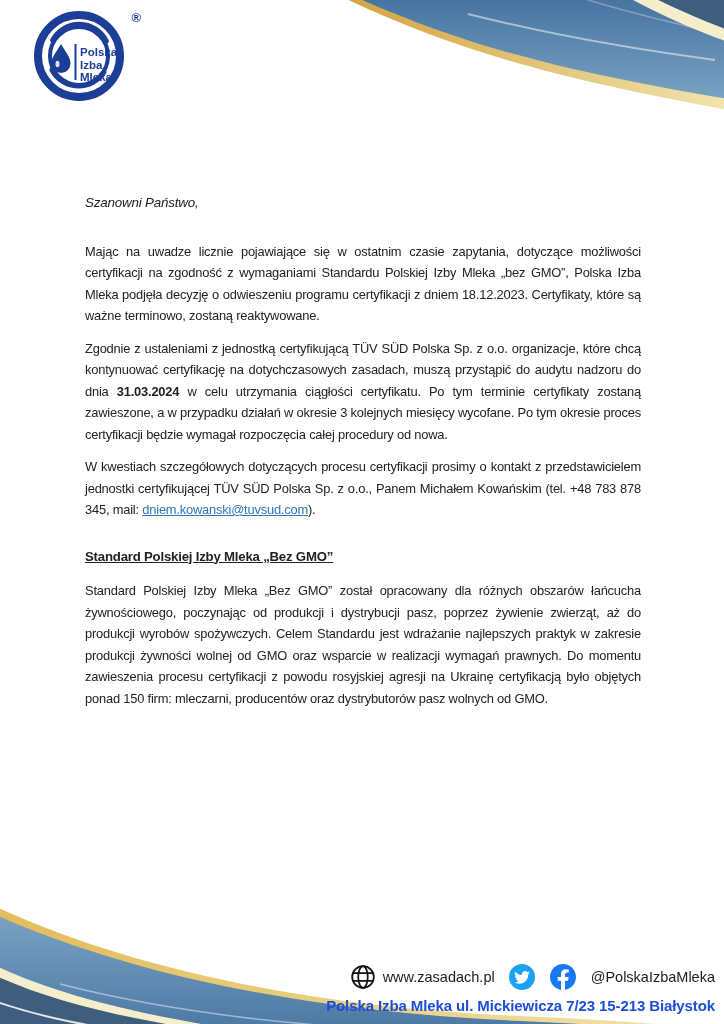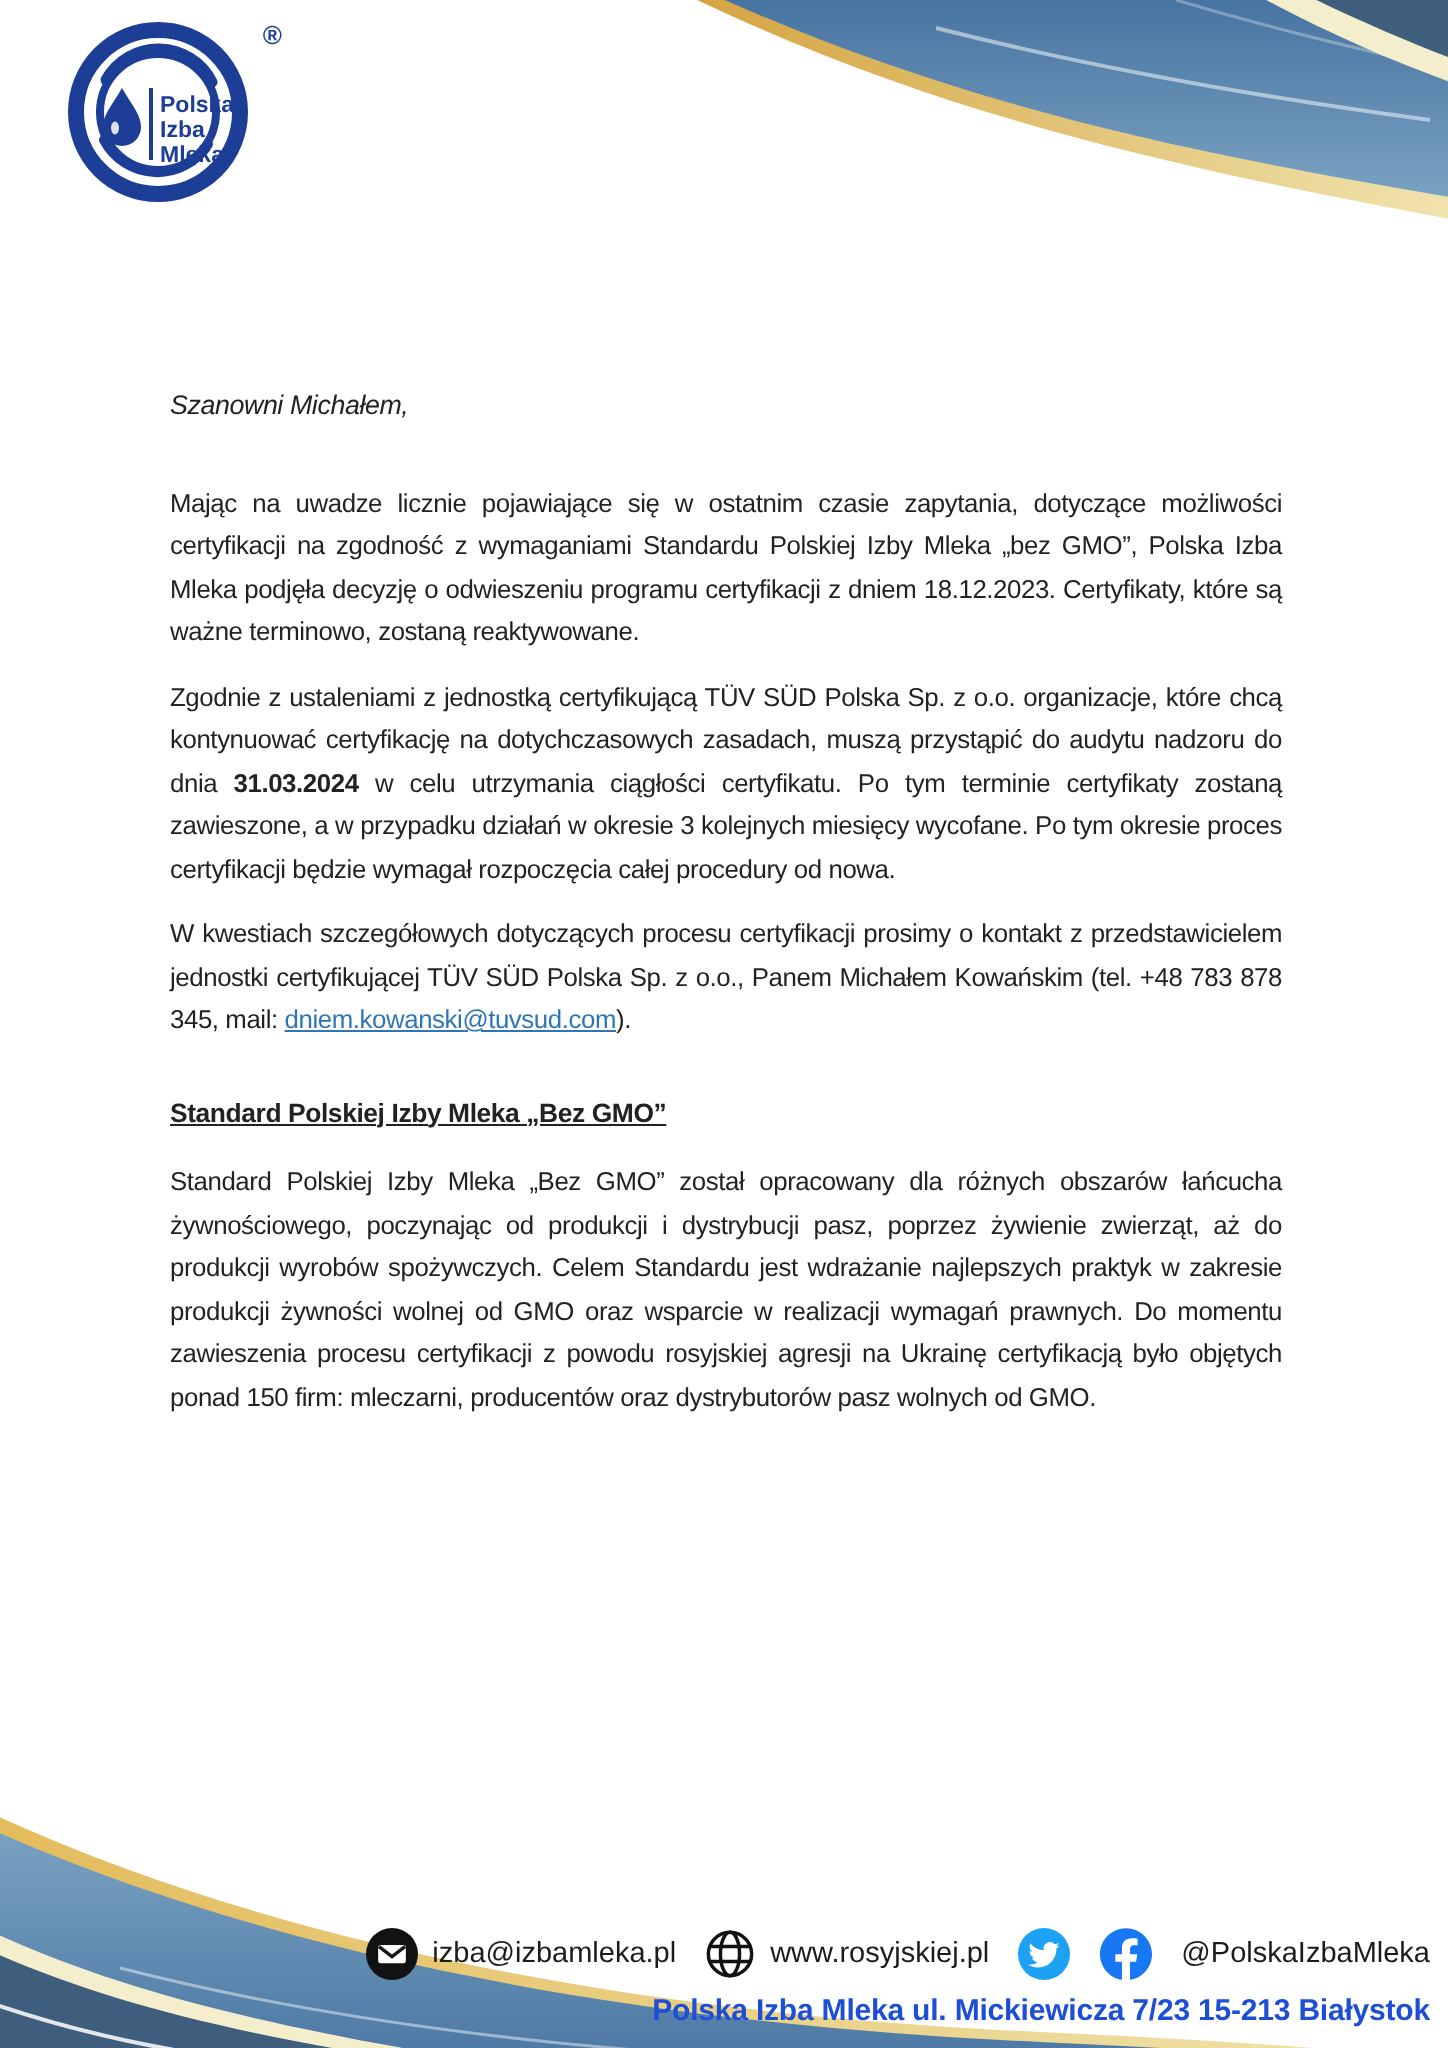"Szanowni Michałem," p.greeting { text: Michałem -> Państwo }
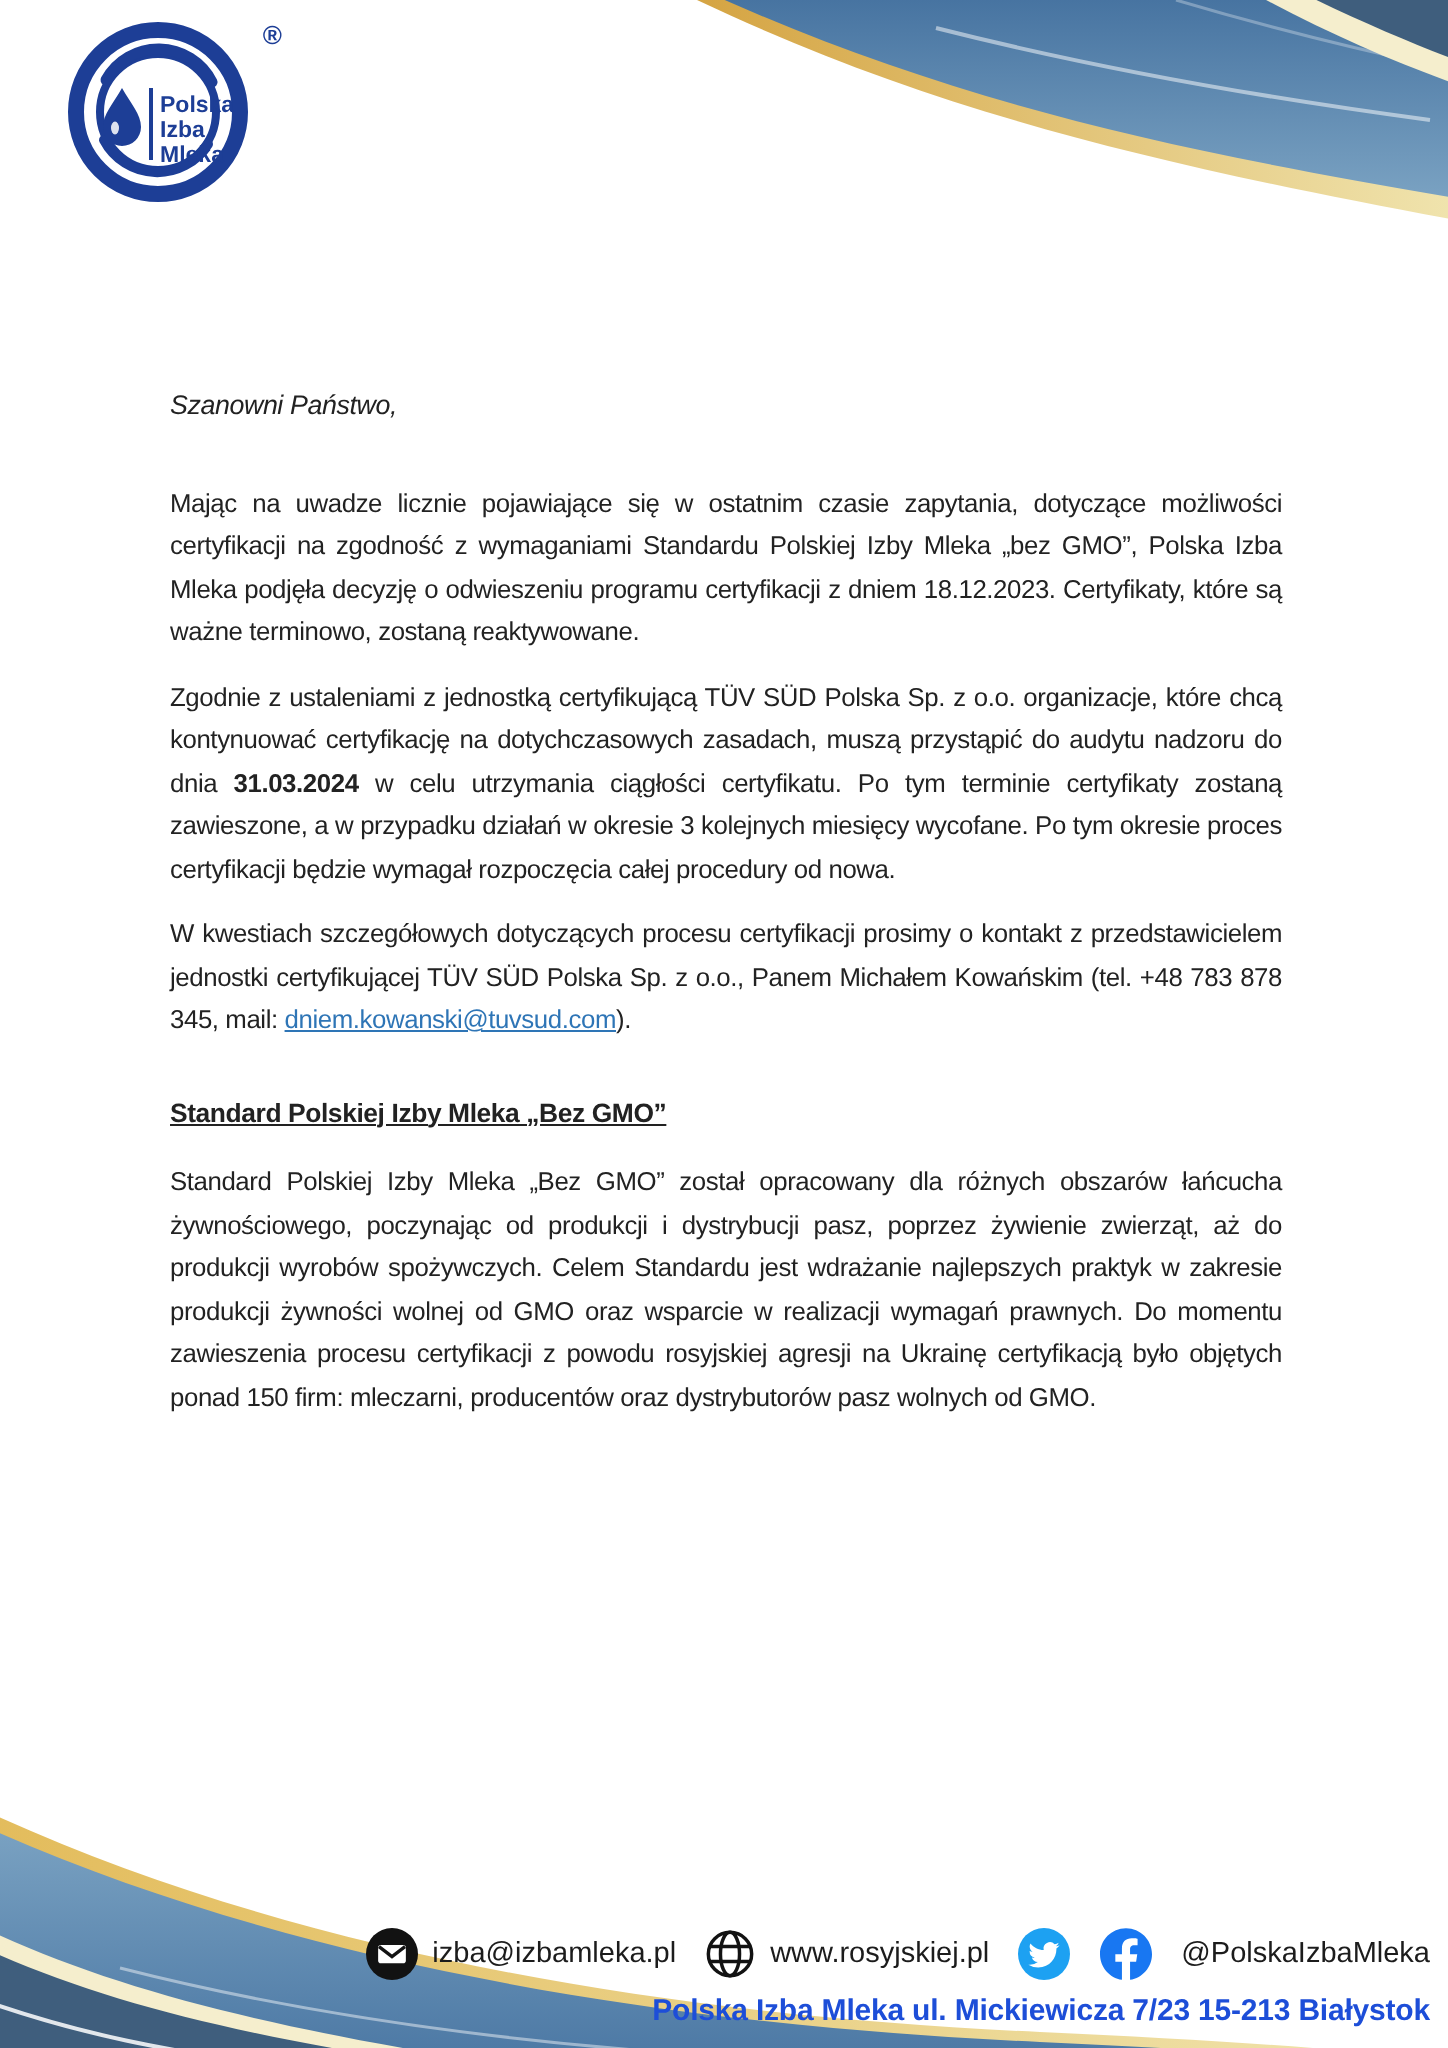"izba@izbamleka.pl" span.c-item { html: <span> <svg> <circle></circle> <rect></rect> <path></path> </svg> <span>izba@izbamleka.pl</span> </span> -> none }
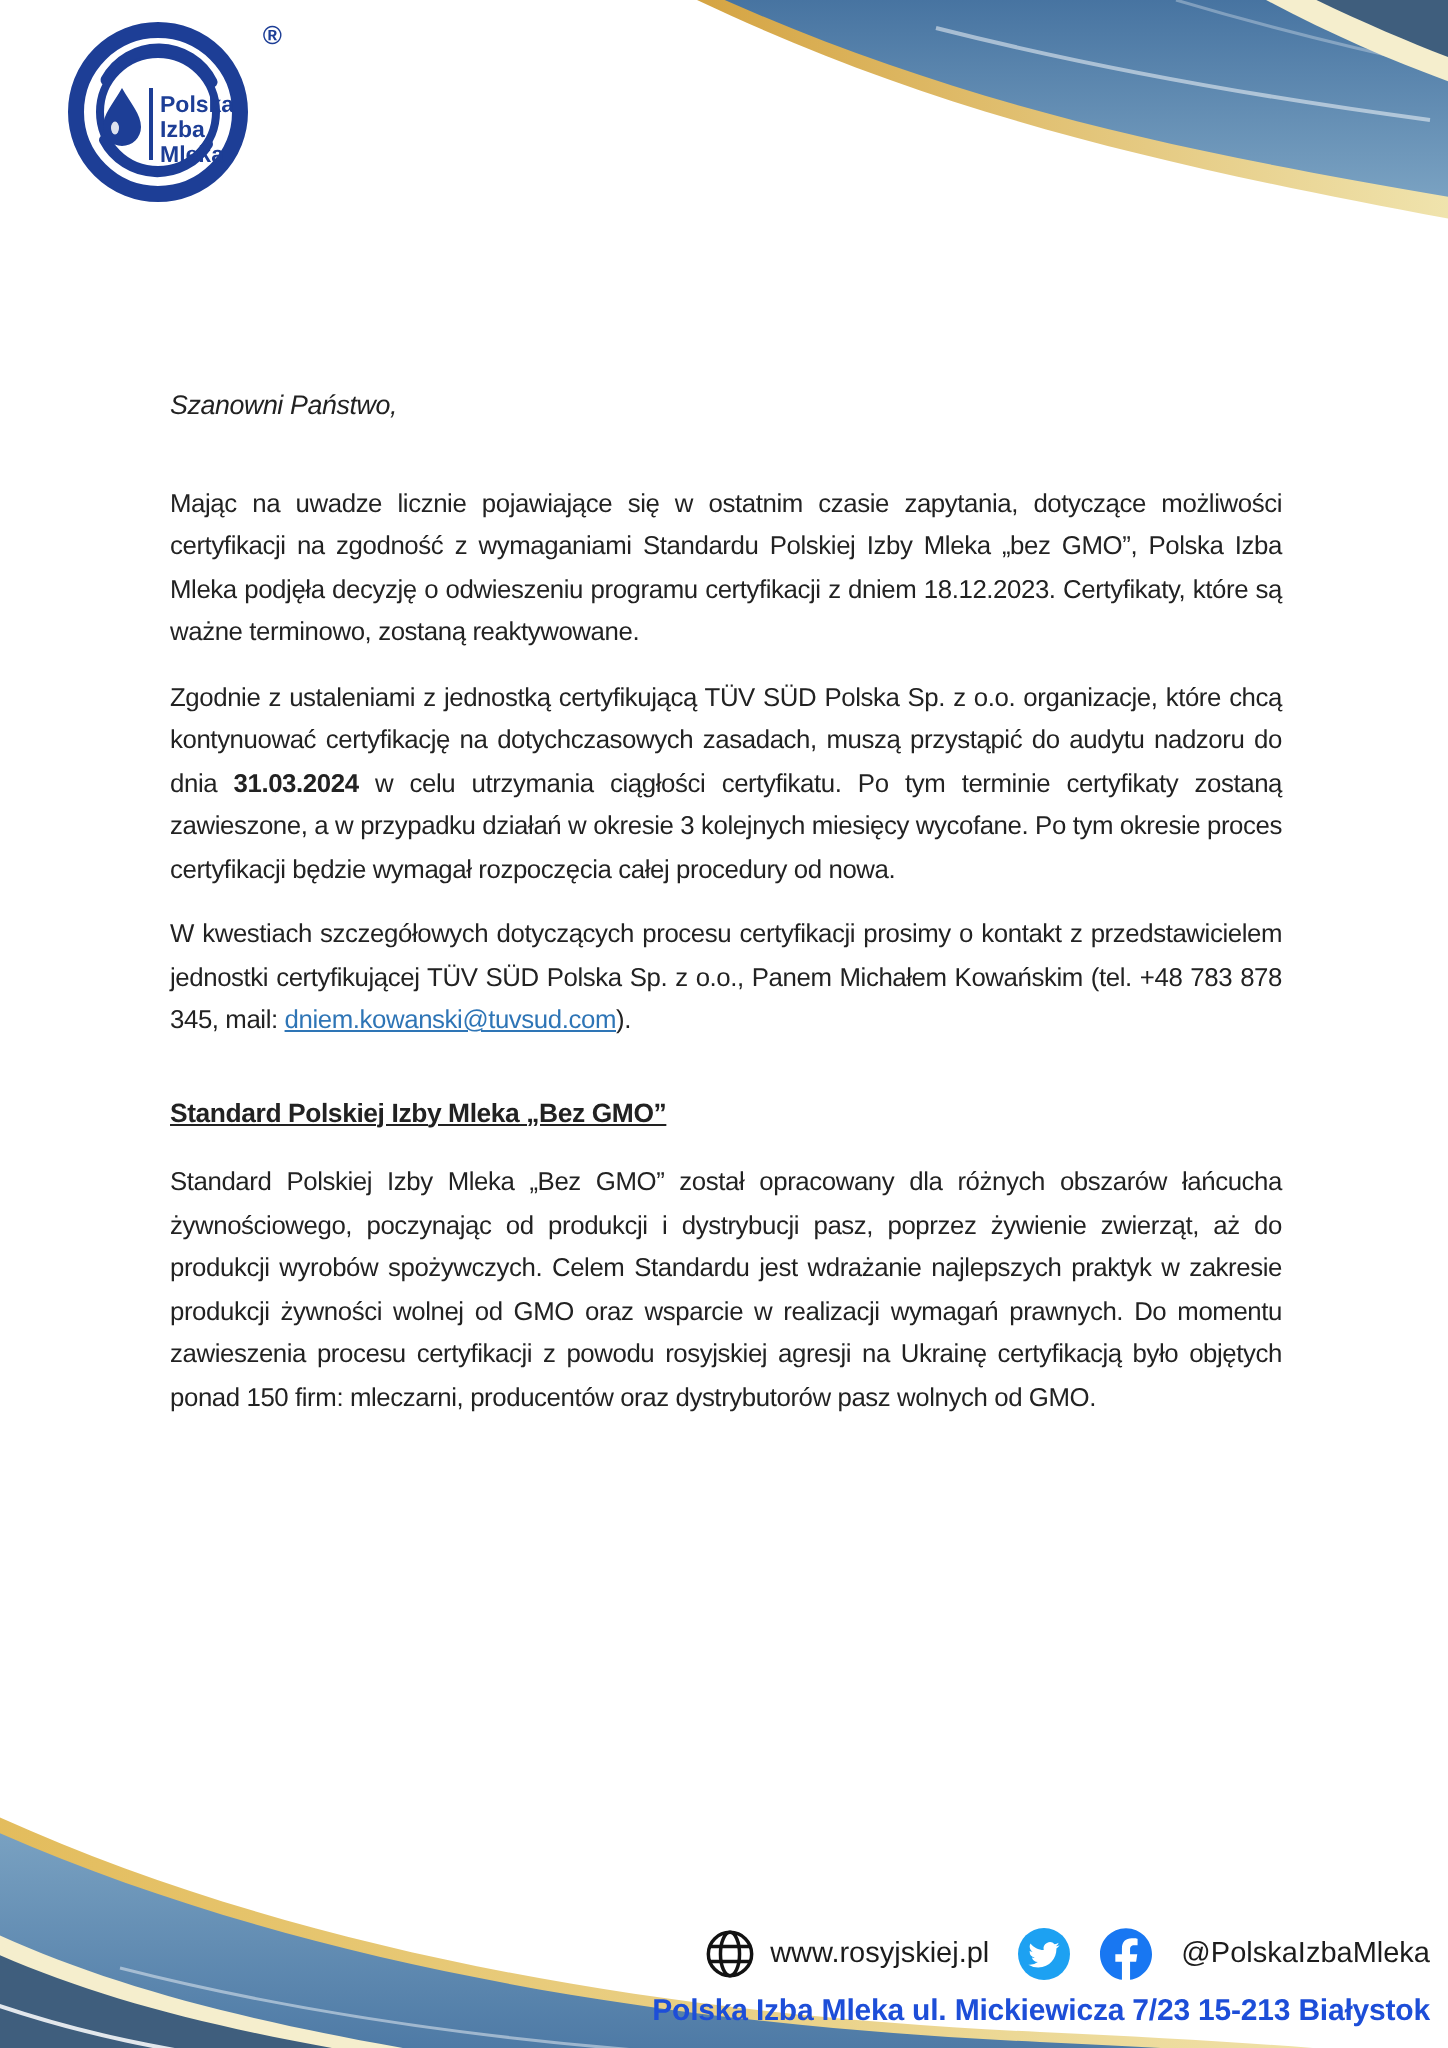"www.rosyjskiej.pl" span { text: www.rosyjskiej.pl -> www.zasadach.pl }
